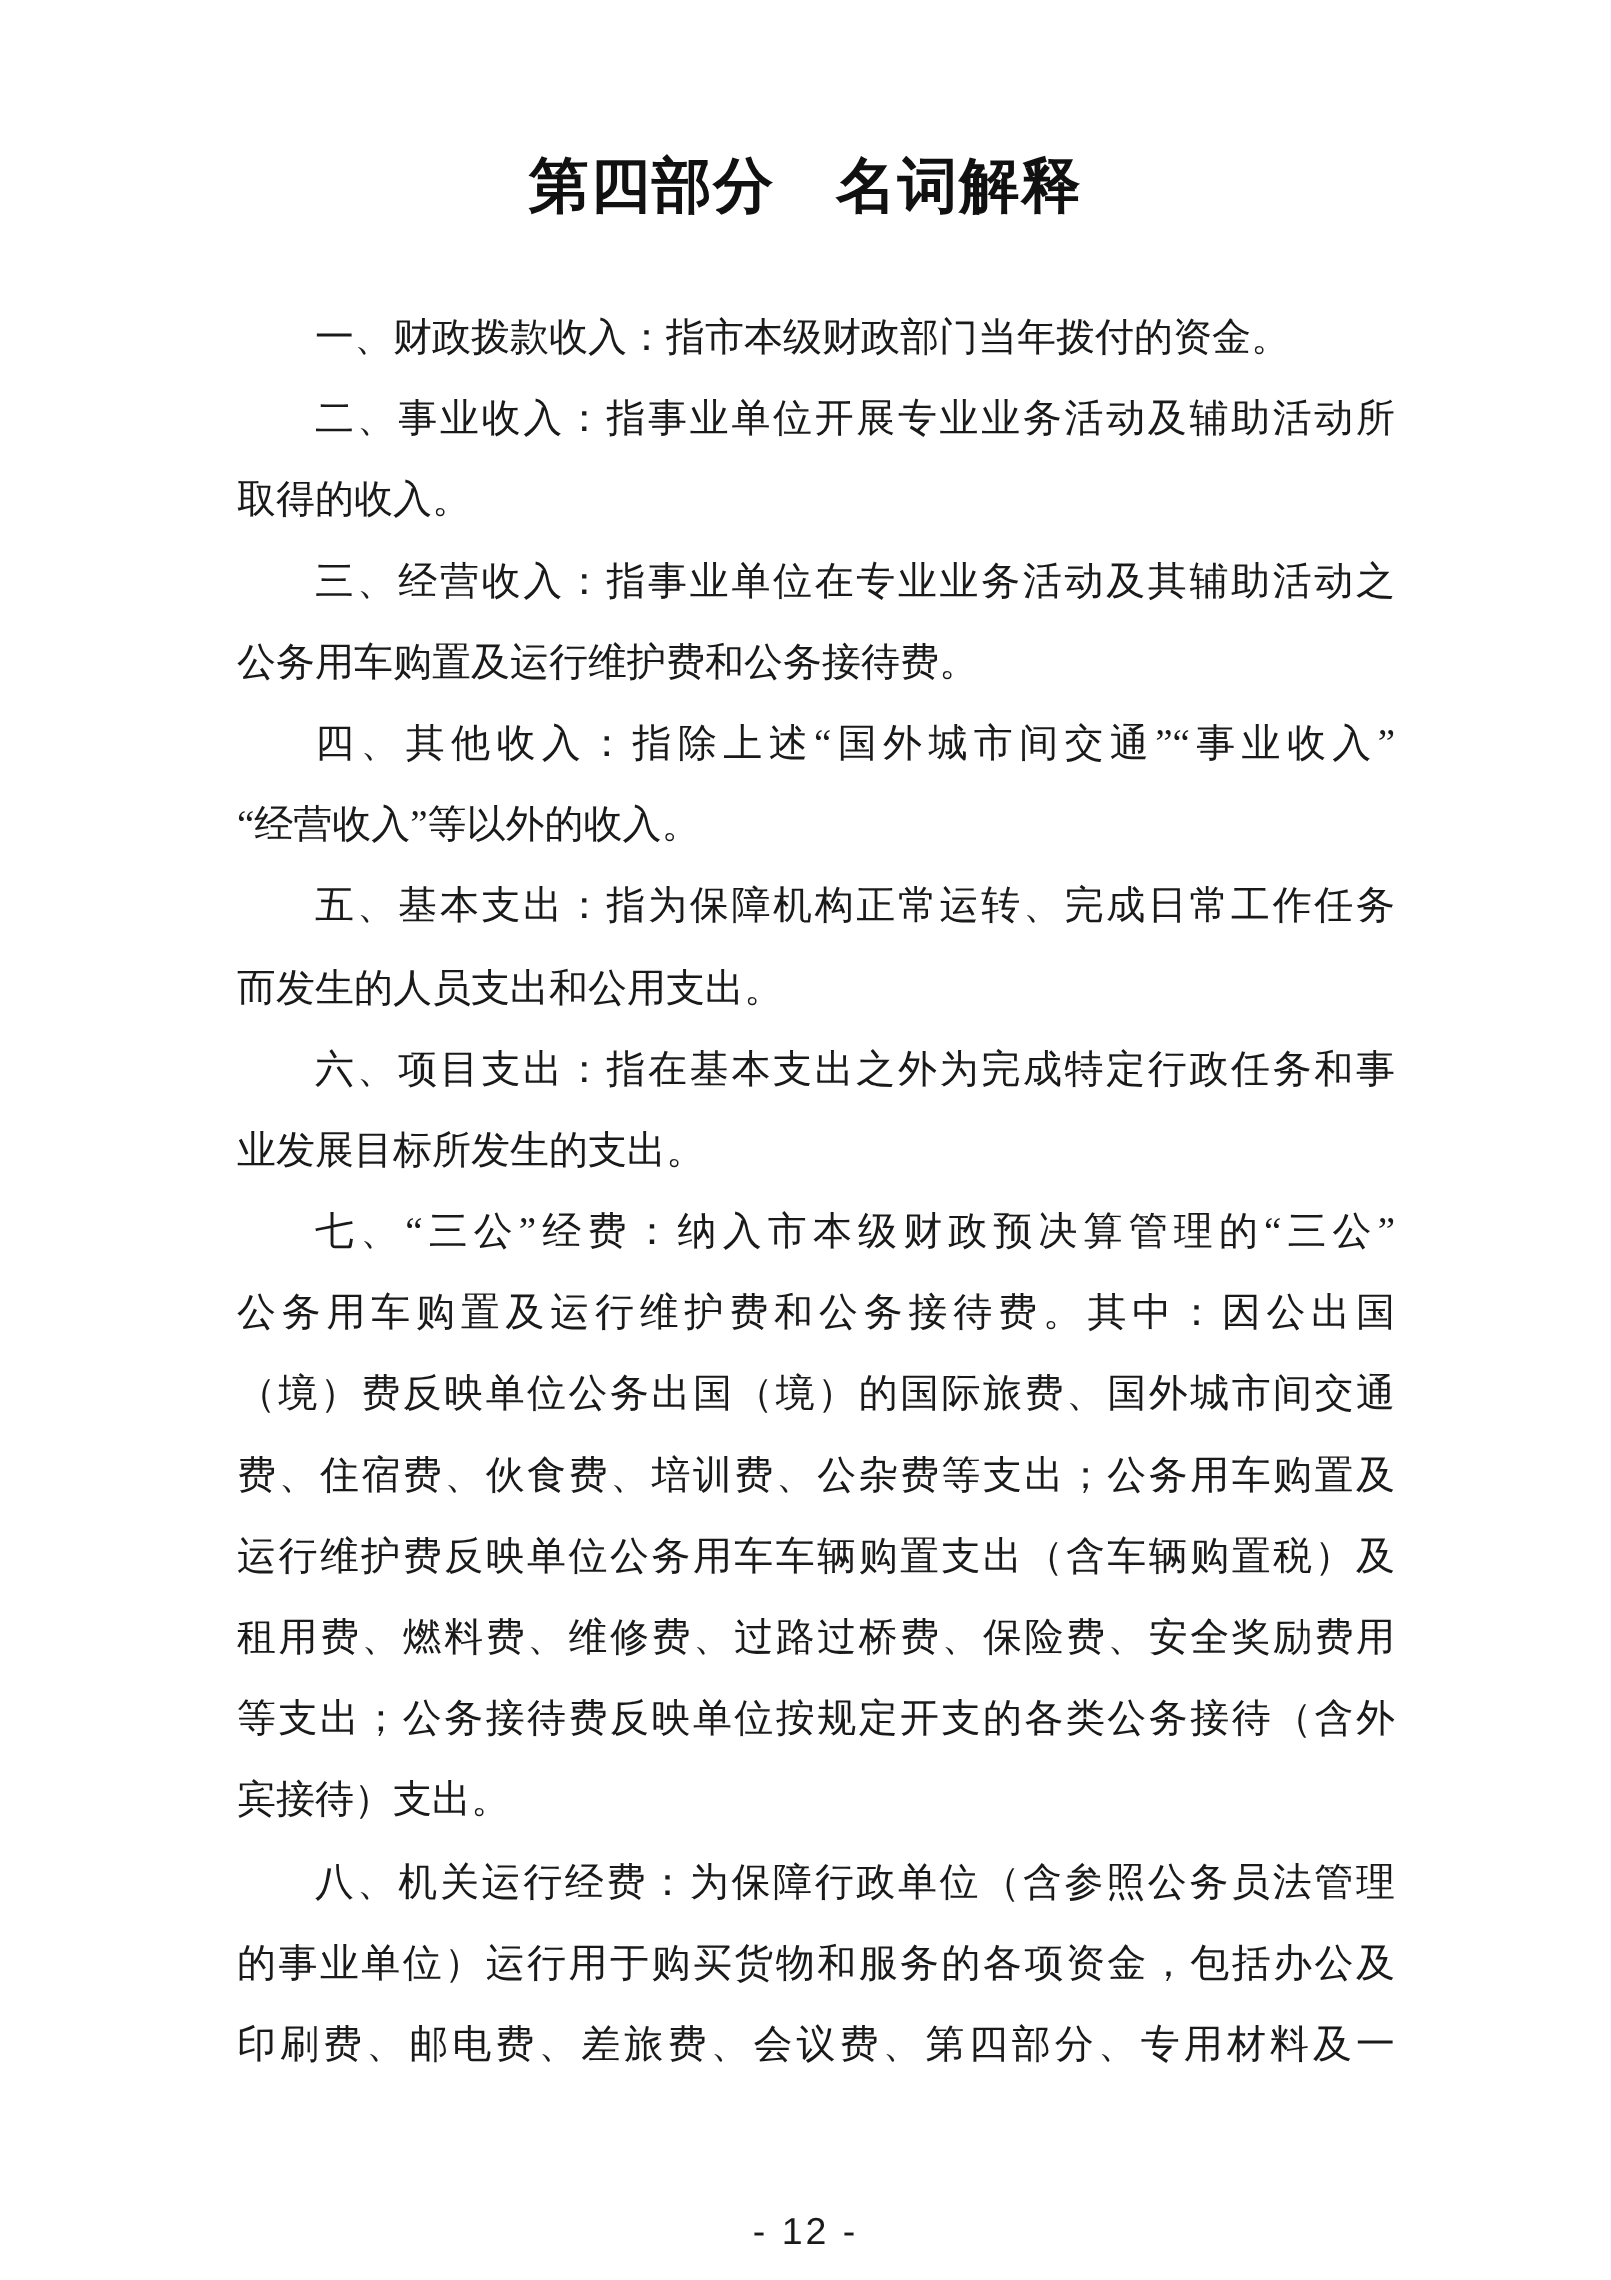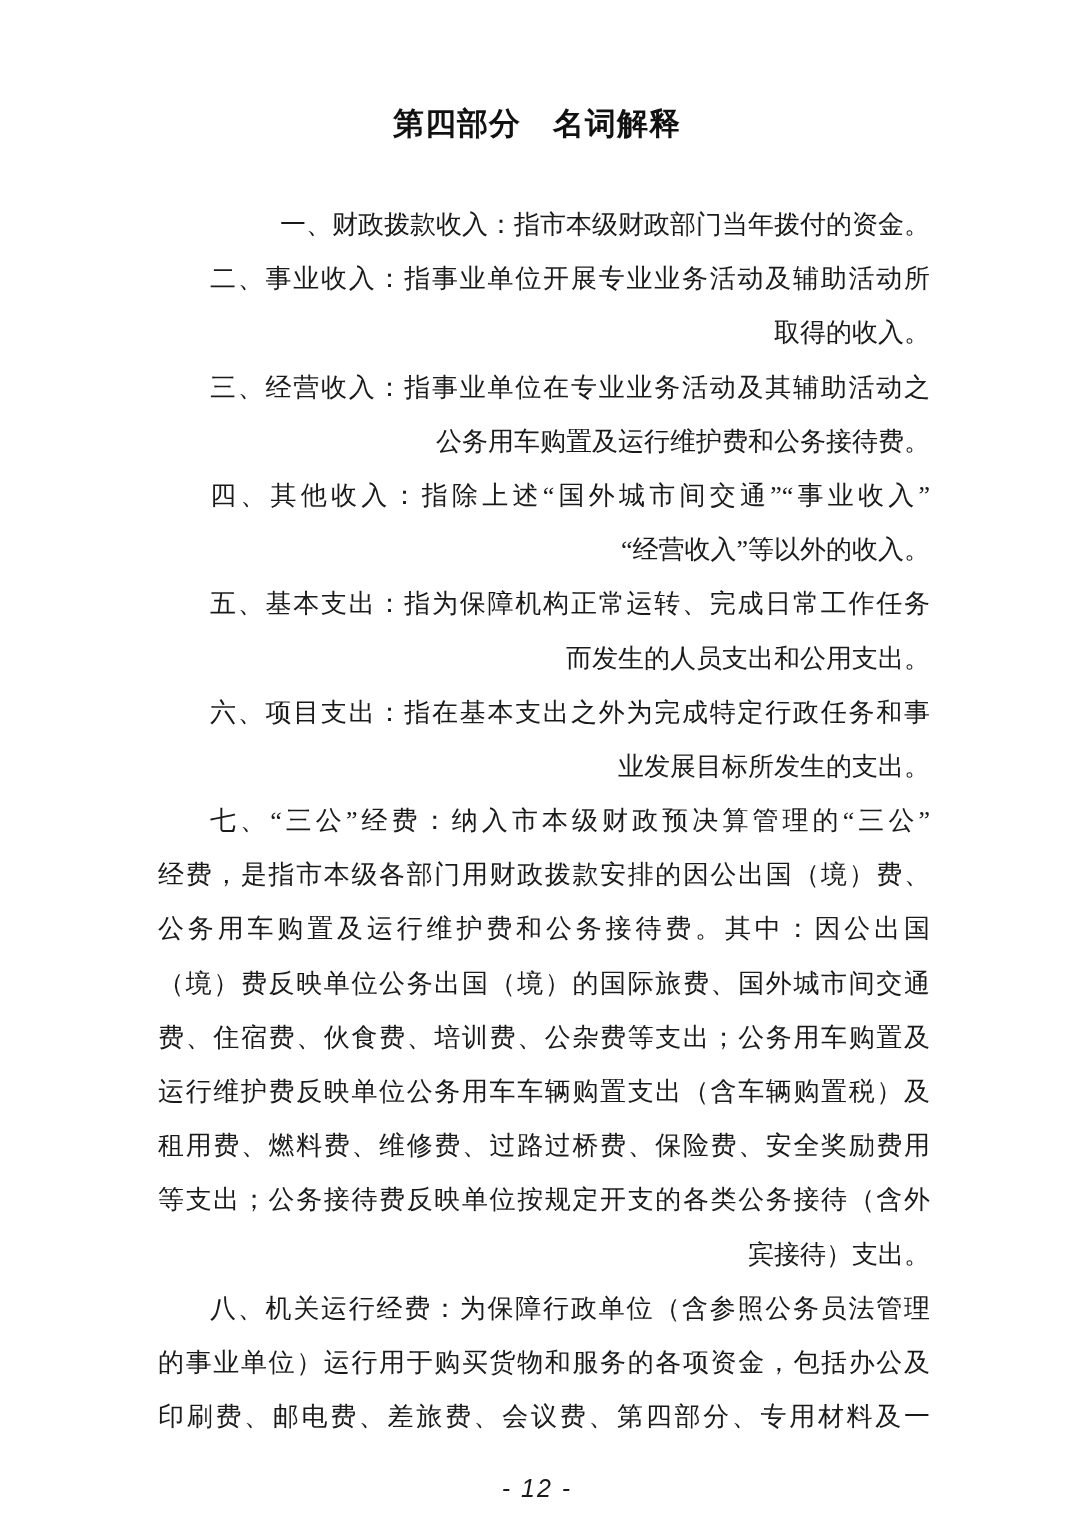"第四部分 名词解释" .doc-title { font-size: 31px -> 40px }
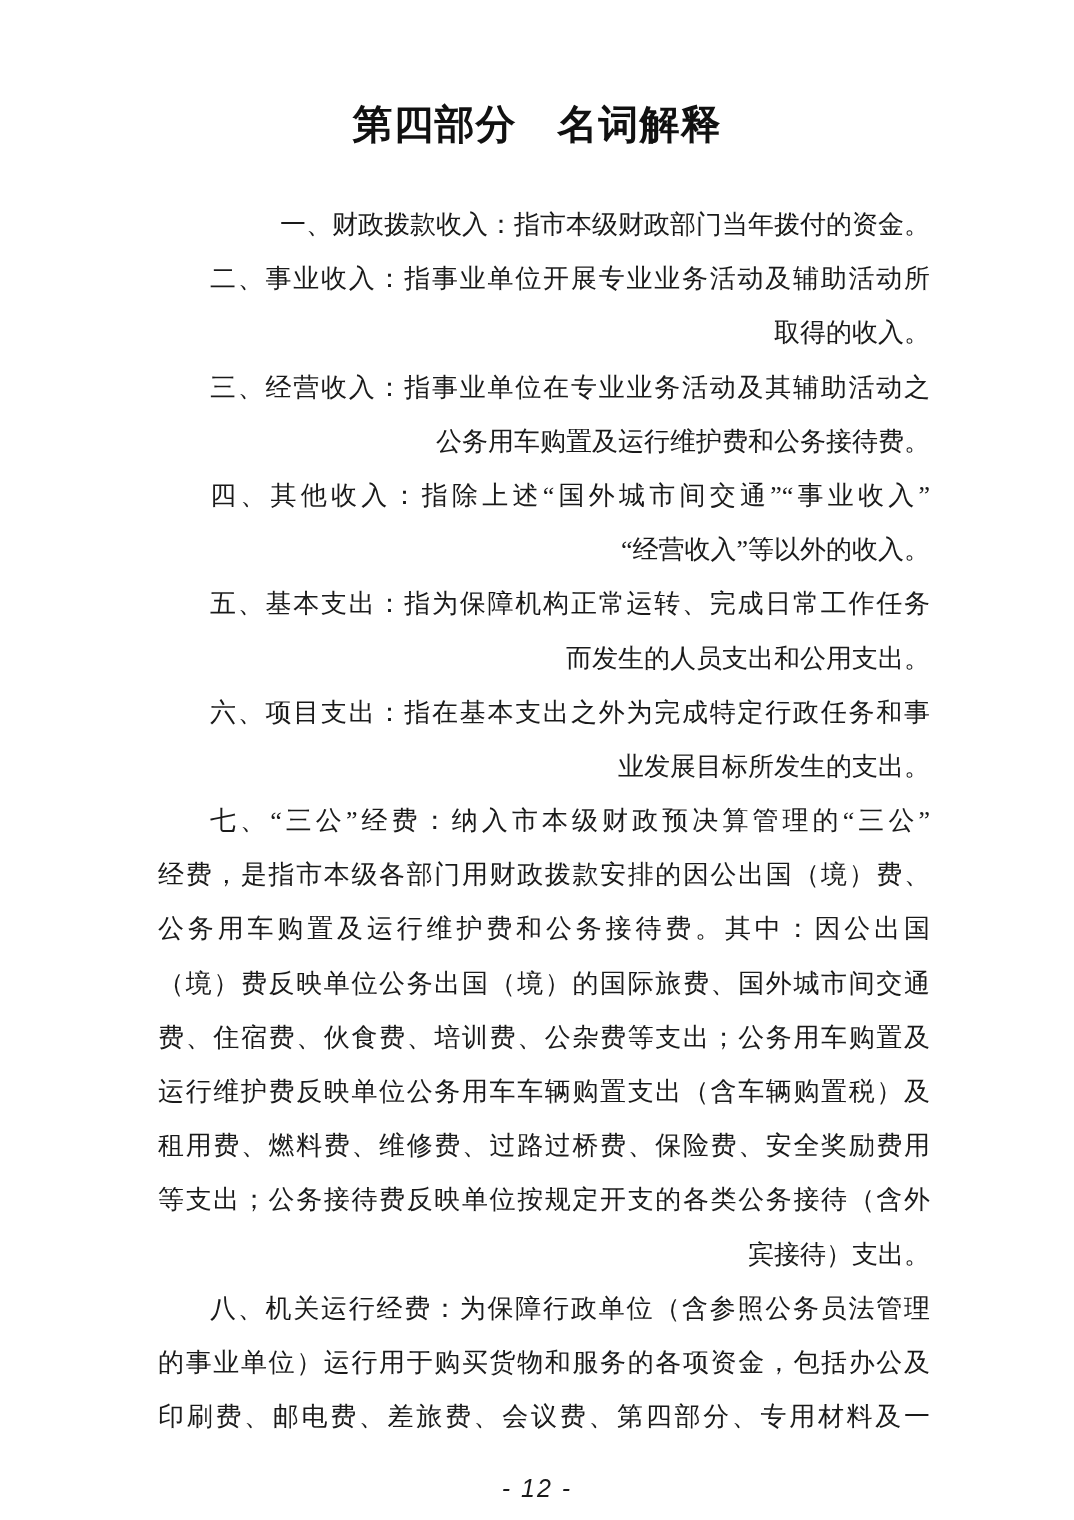"一、财政拨款收入：指市本级财政部门当年拨付的资金。" .line { text-align: right -> left }
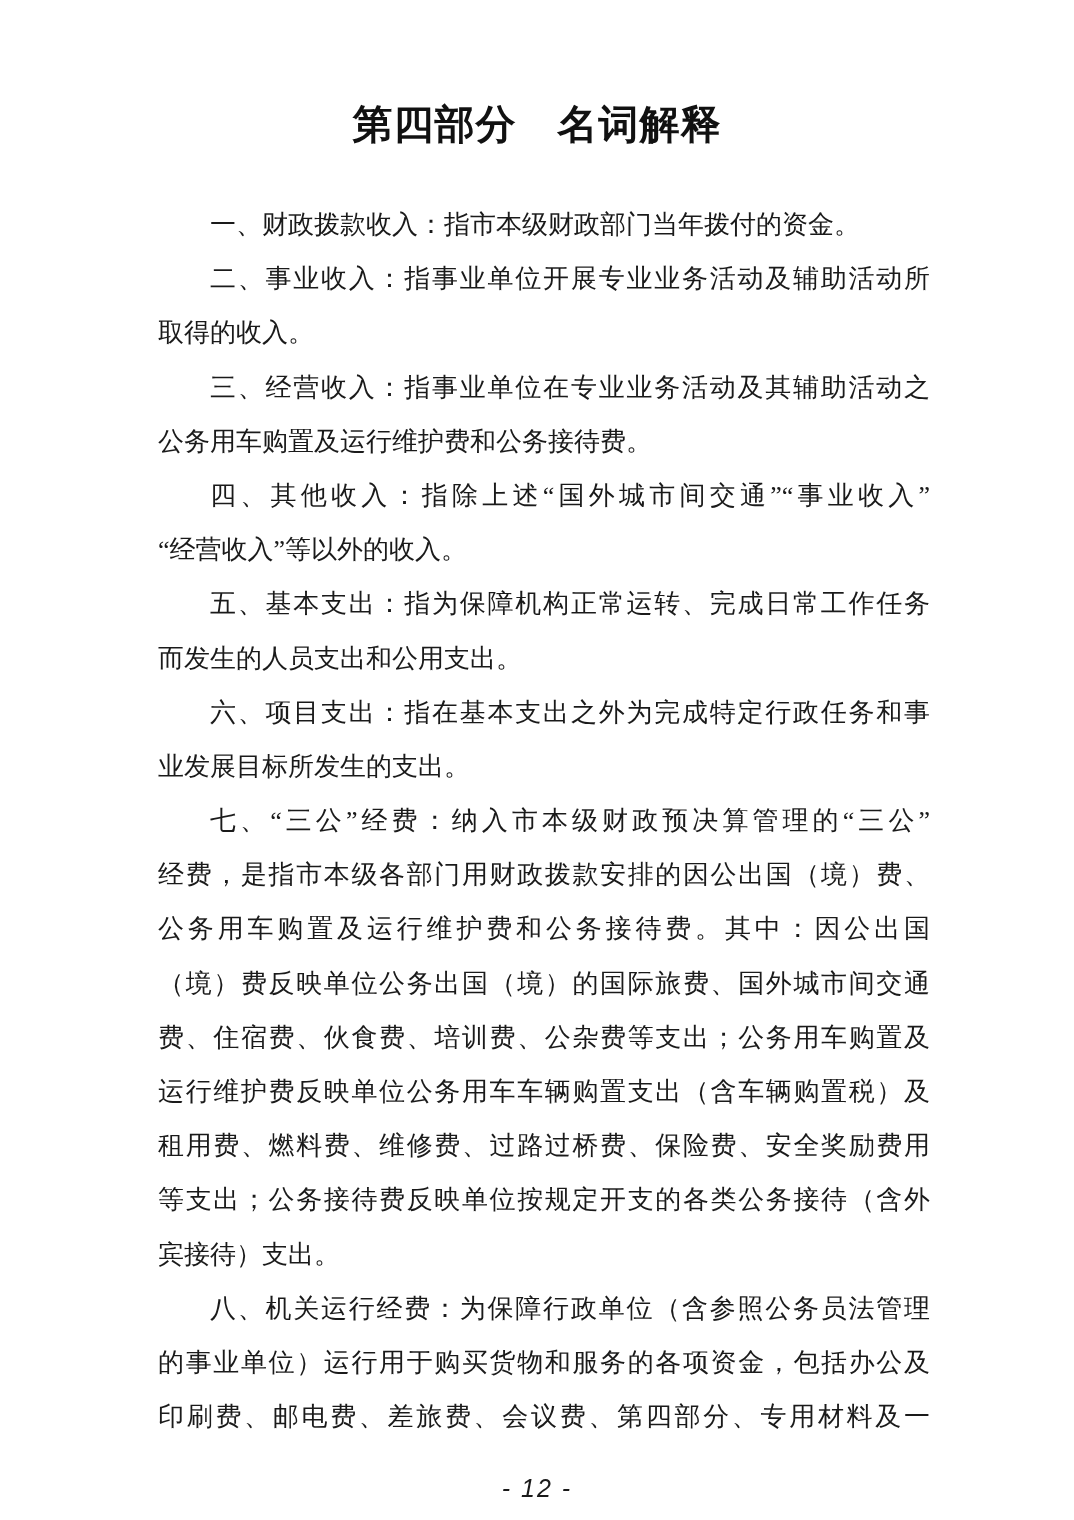"经费，是指市本级各部门用财政拨款安排的因公出国（境）费、" div.line { html: <div>经费，是指市本级各部门用财政拨款安排的因公出国（境）费、</div> -> none }
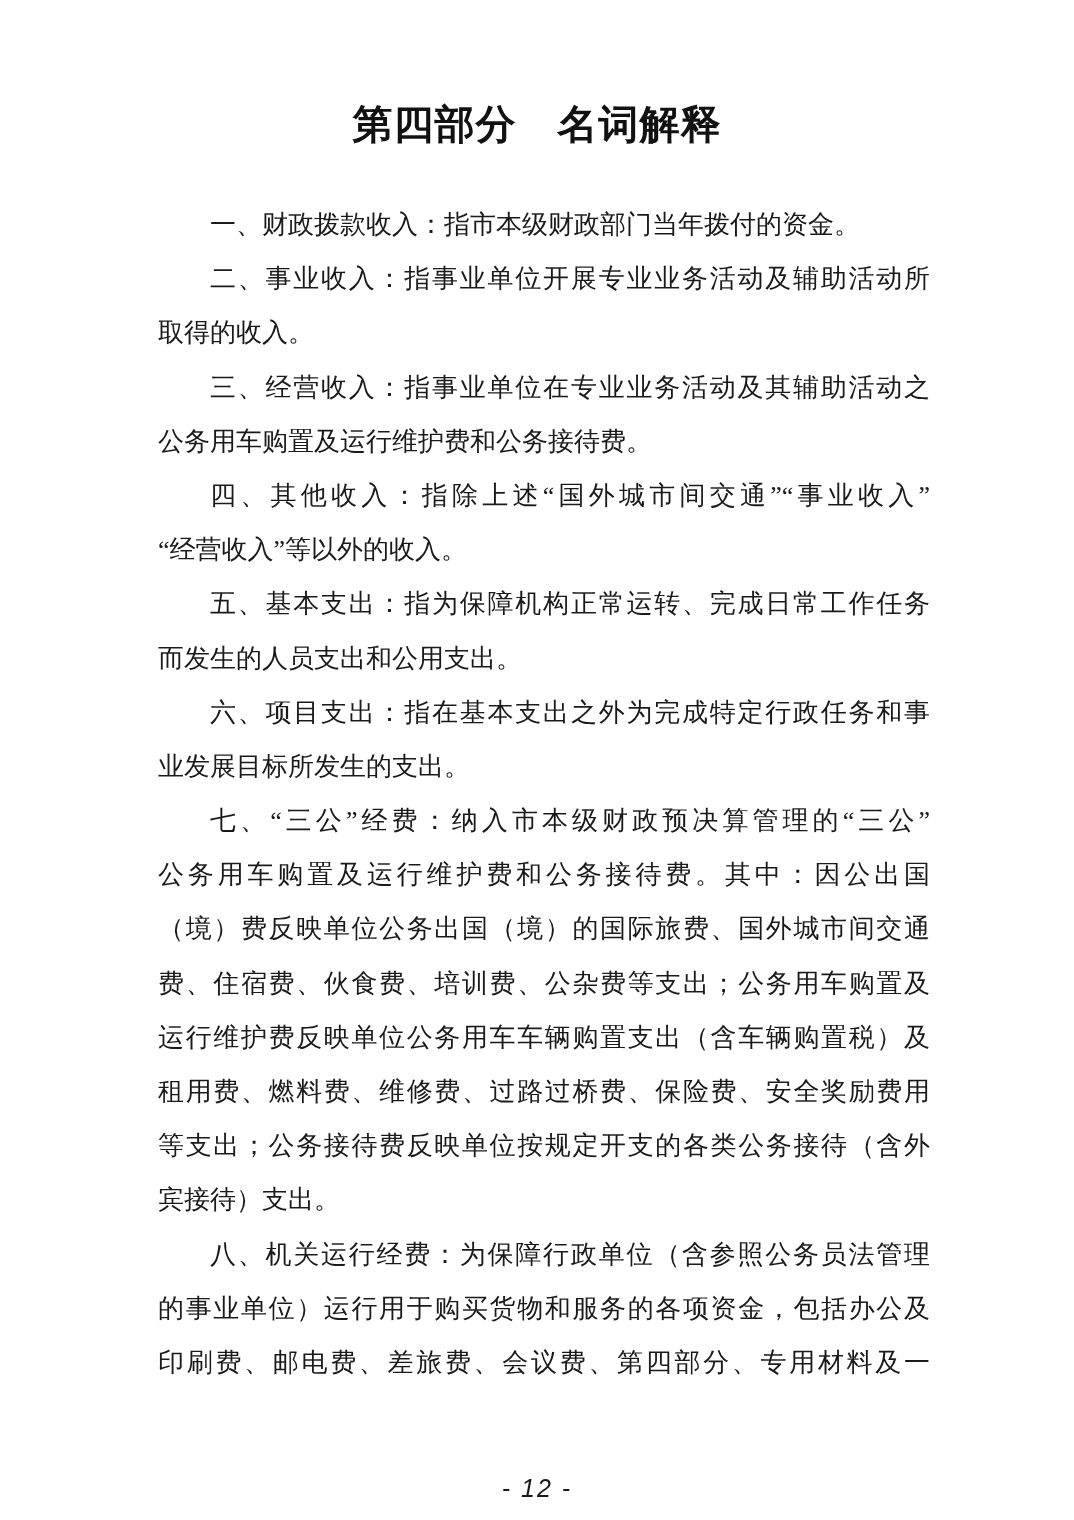"- 12 -" .page-number { font-style: italic -> none }
